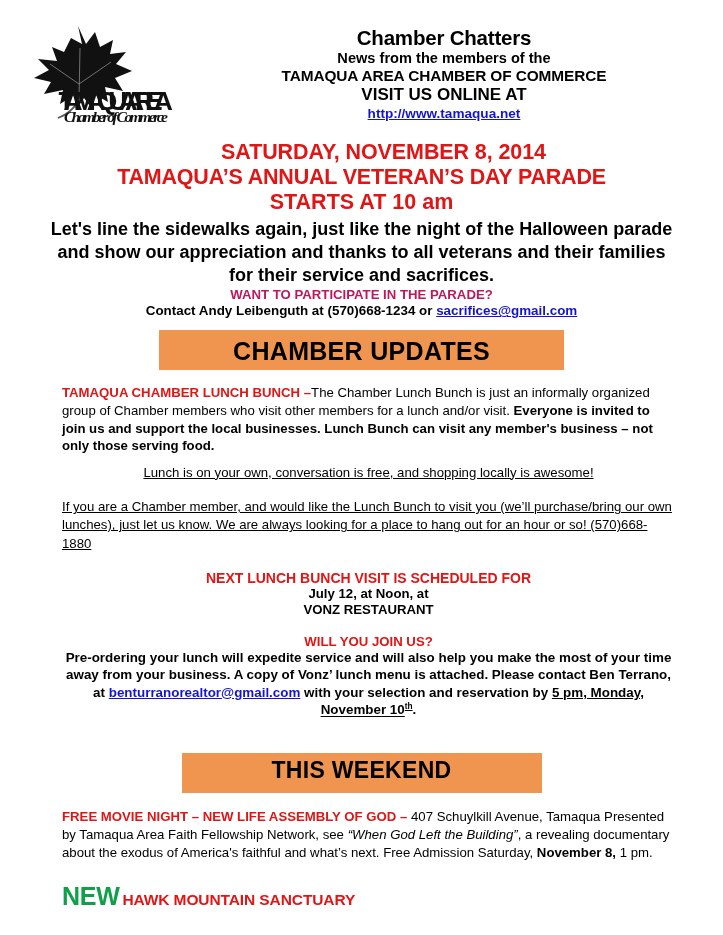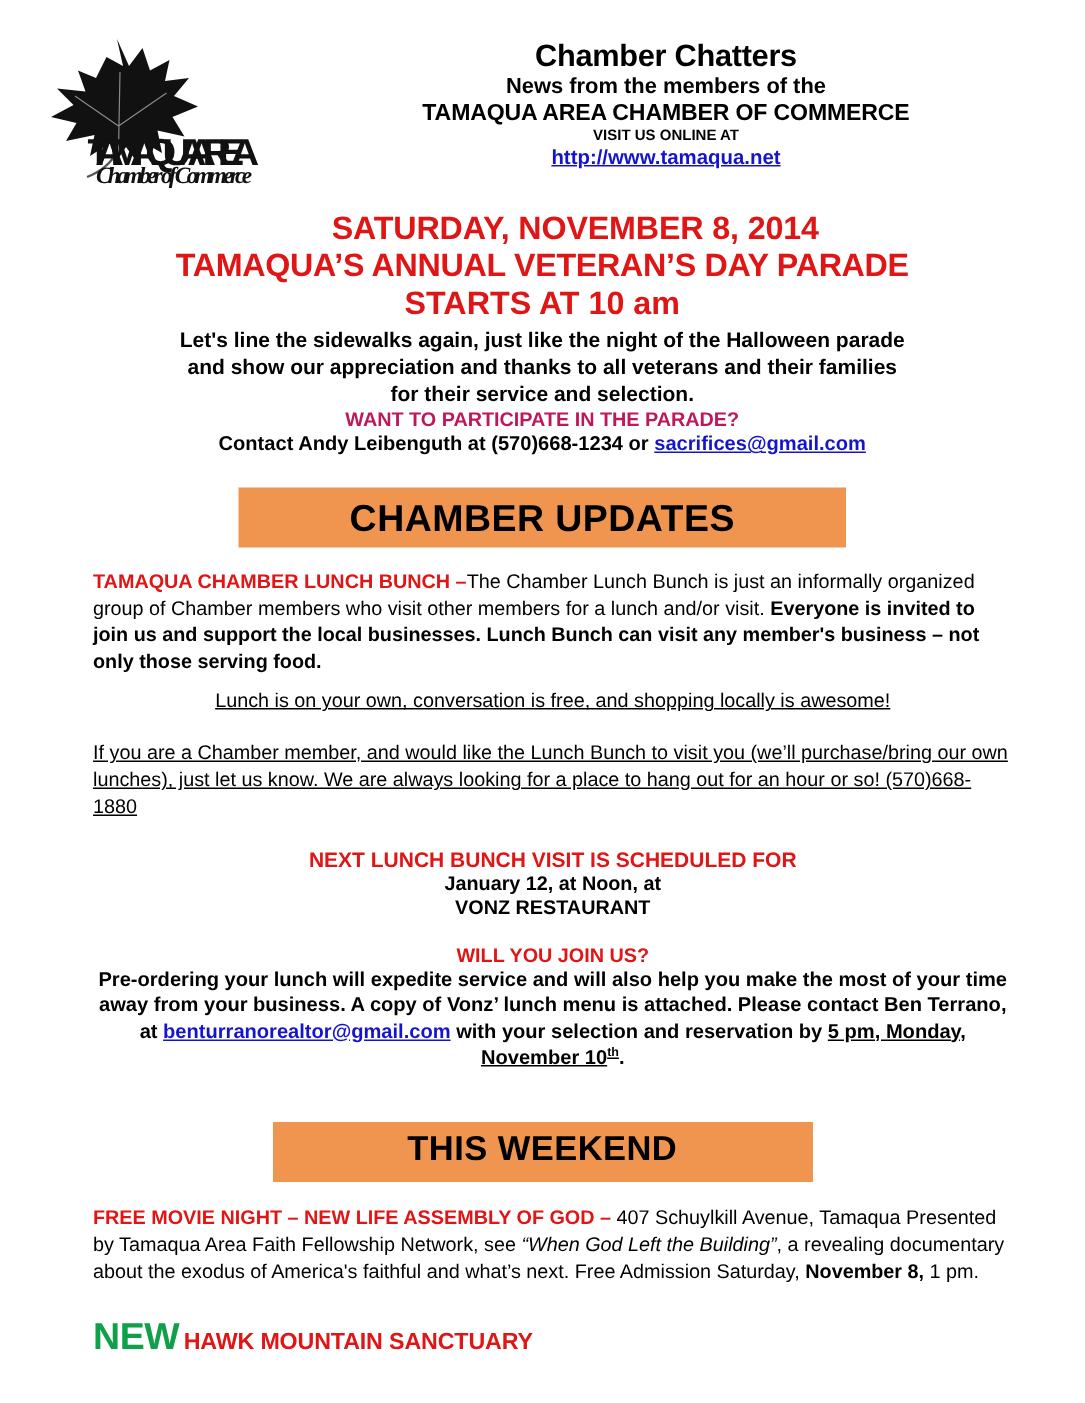"VISIT US ONLINE AT" .mh-line4 { font-size: 10px -> 17px }
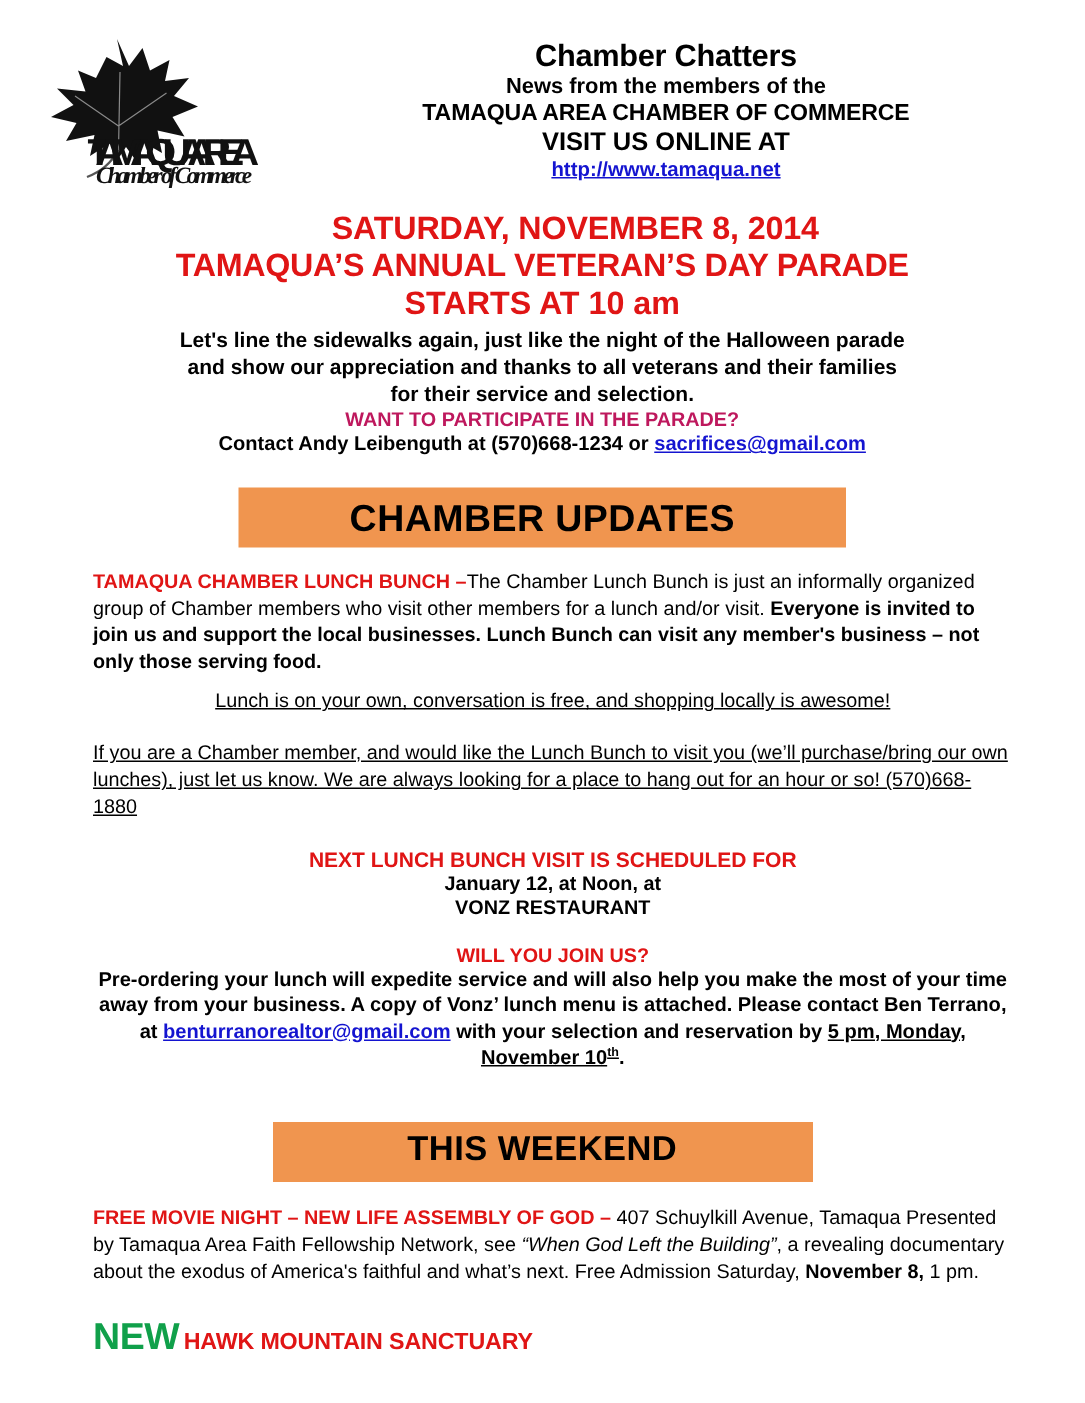"Let's line the sidewalks again," .parade-body { font-size: 14px -> 18px }
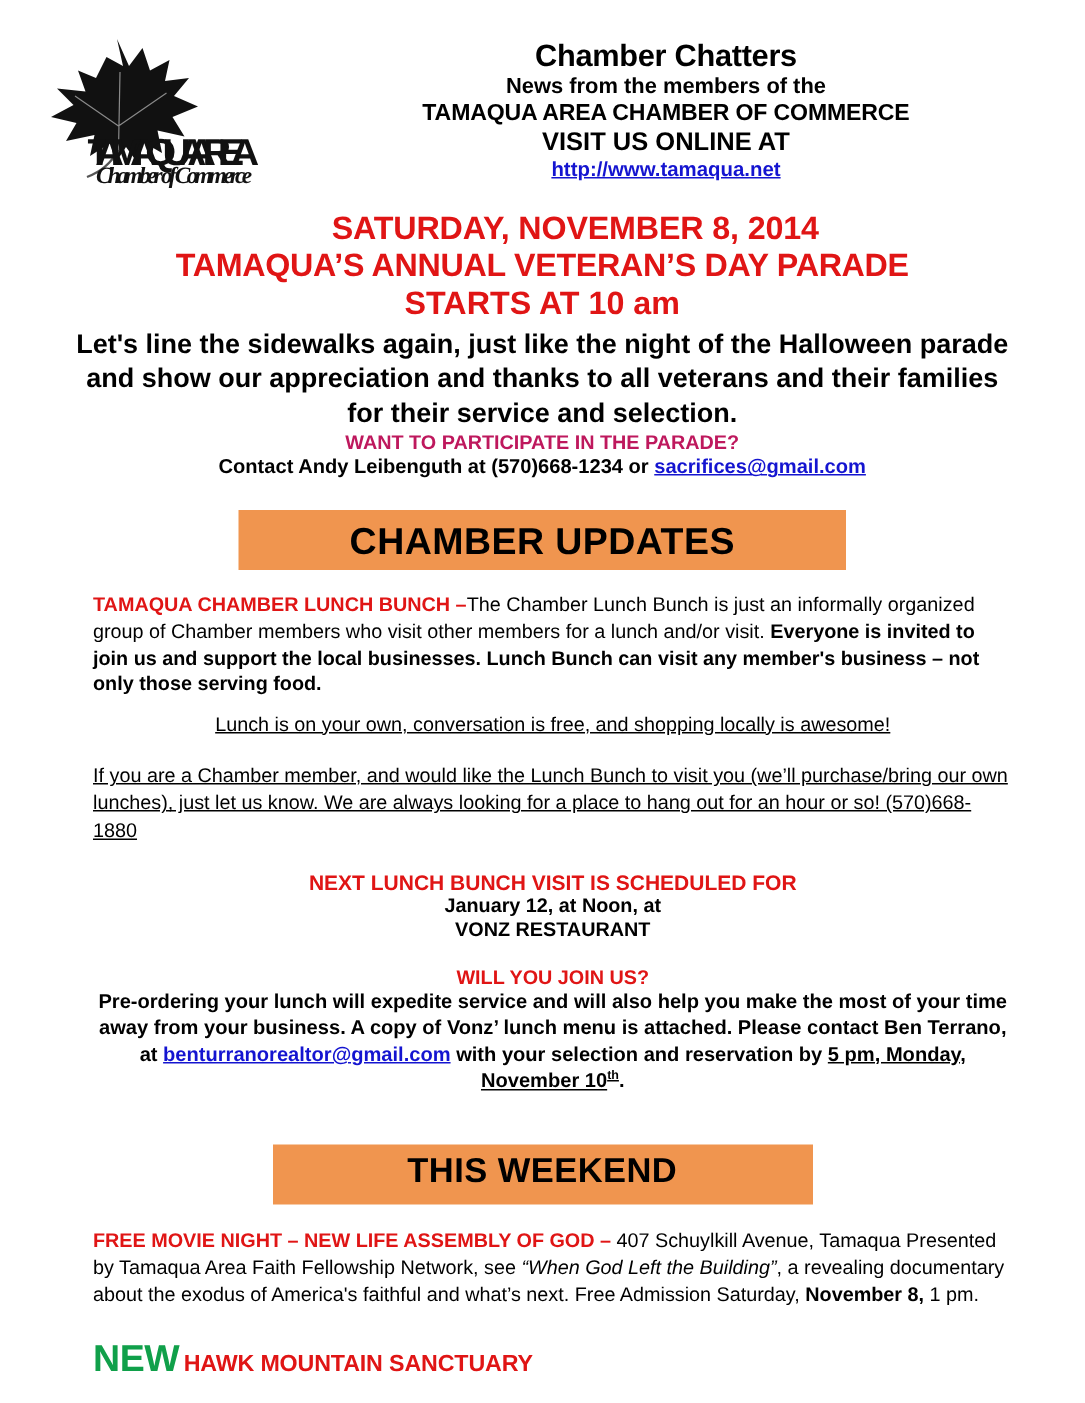"for their service and selection." div { text: selection -> sacrifices }
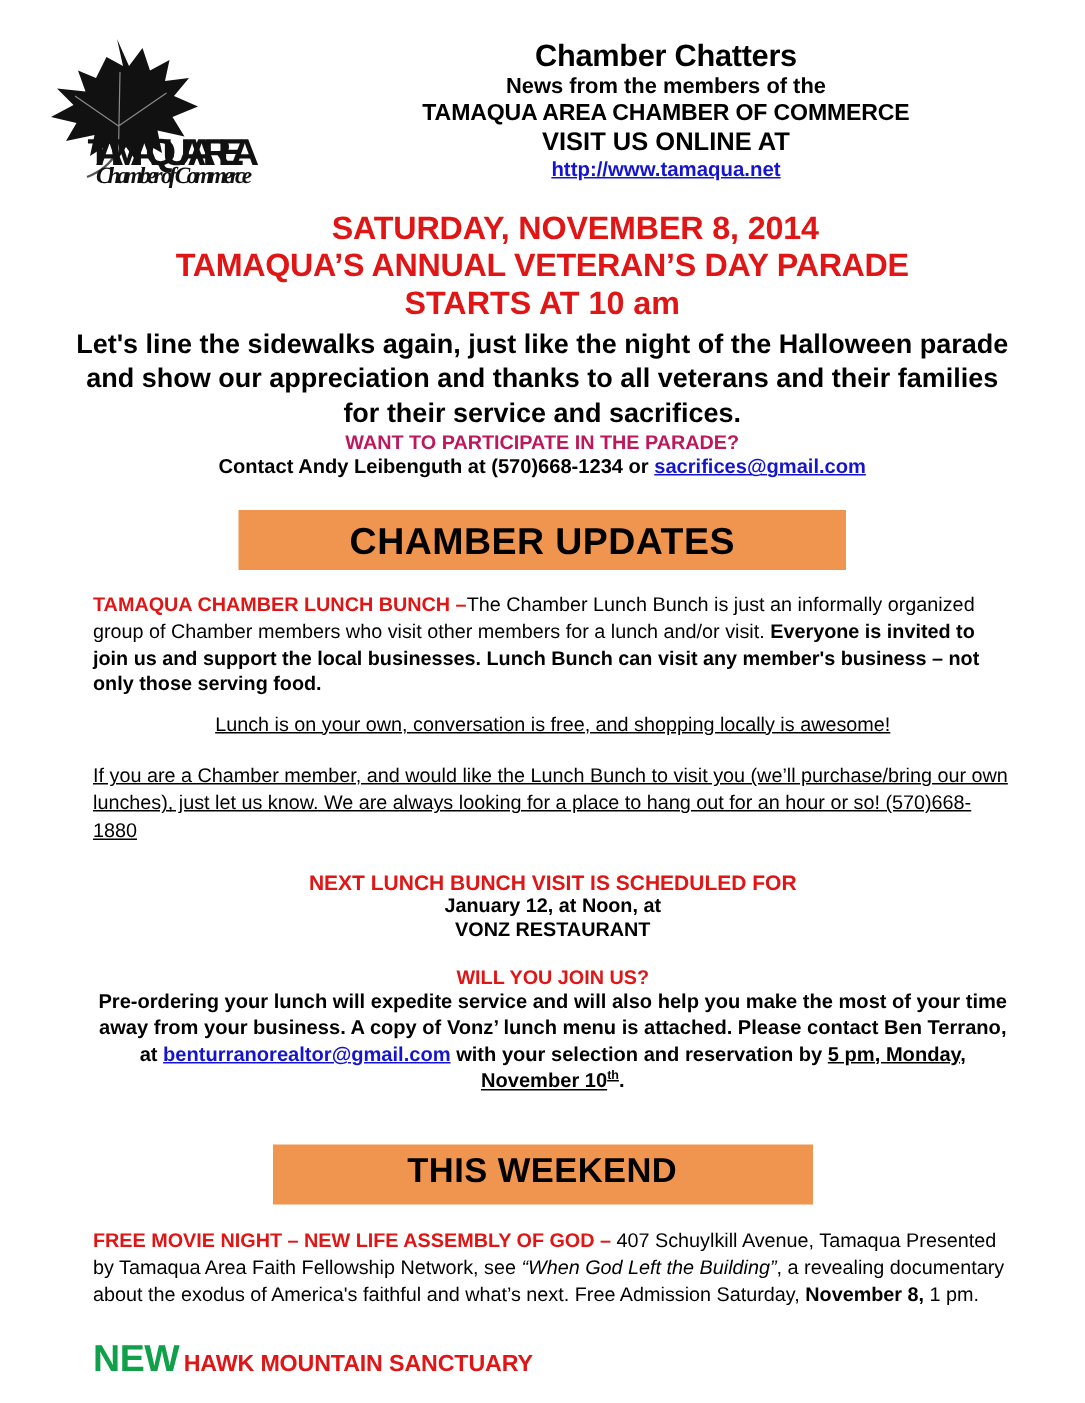"CHAMBER UPDATES" .banner-updates { margin: 22px auto 0 auto -> 12px auto 0 auto }
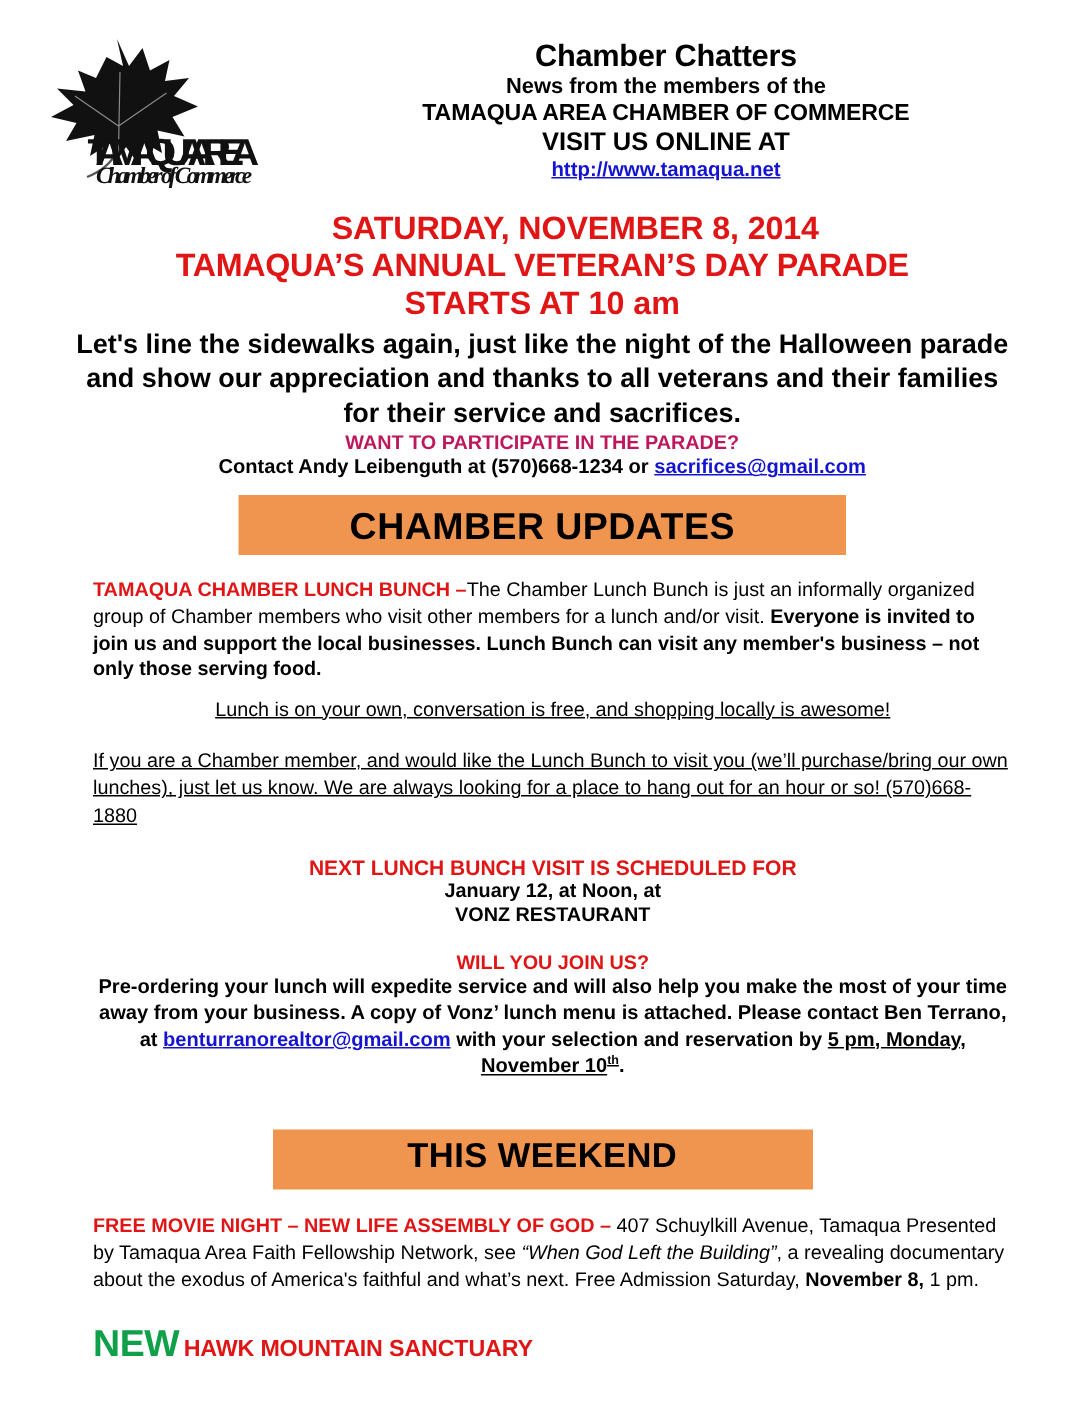"January 12, at Noon, at" div.nv-l { text: January -> July }
